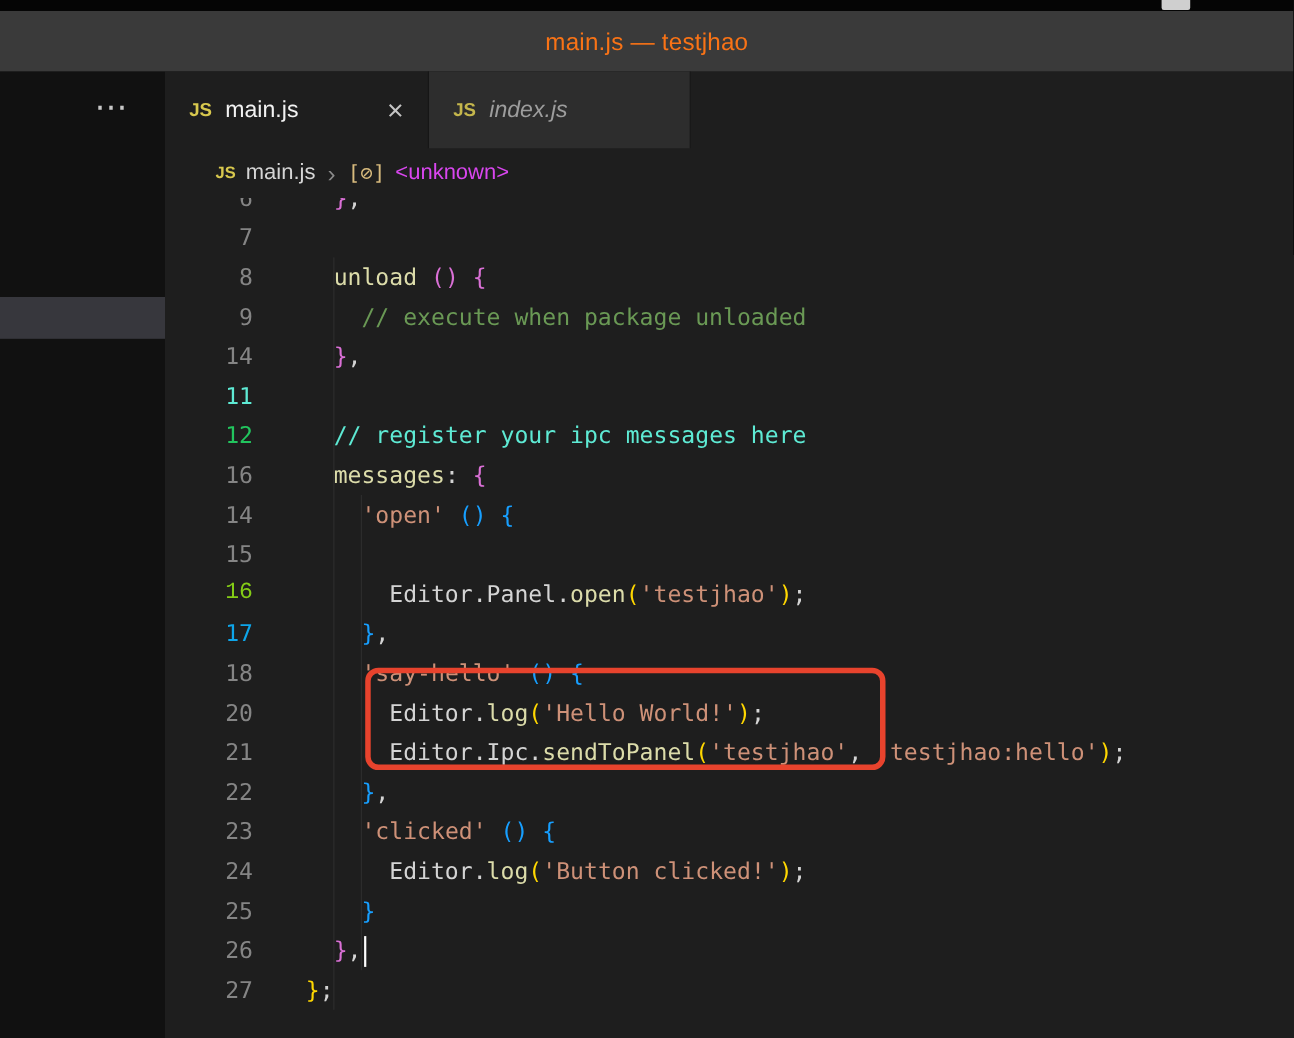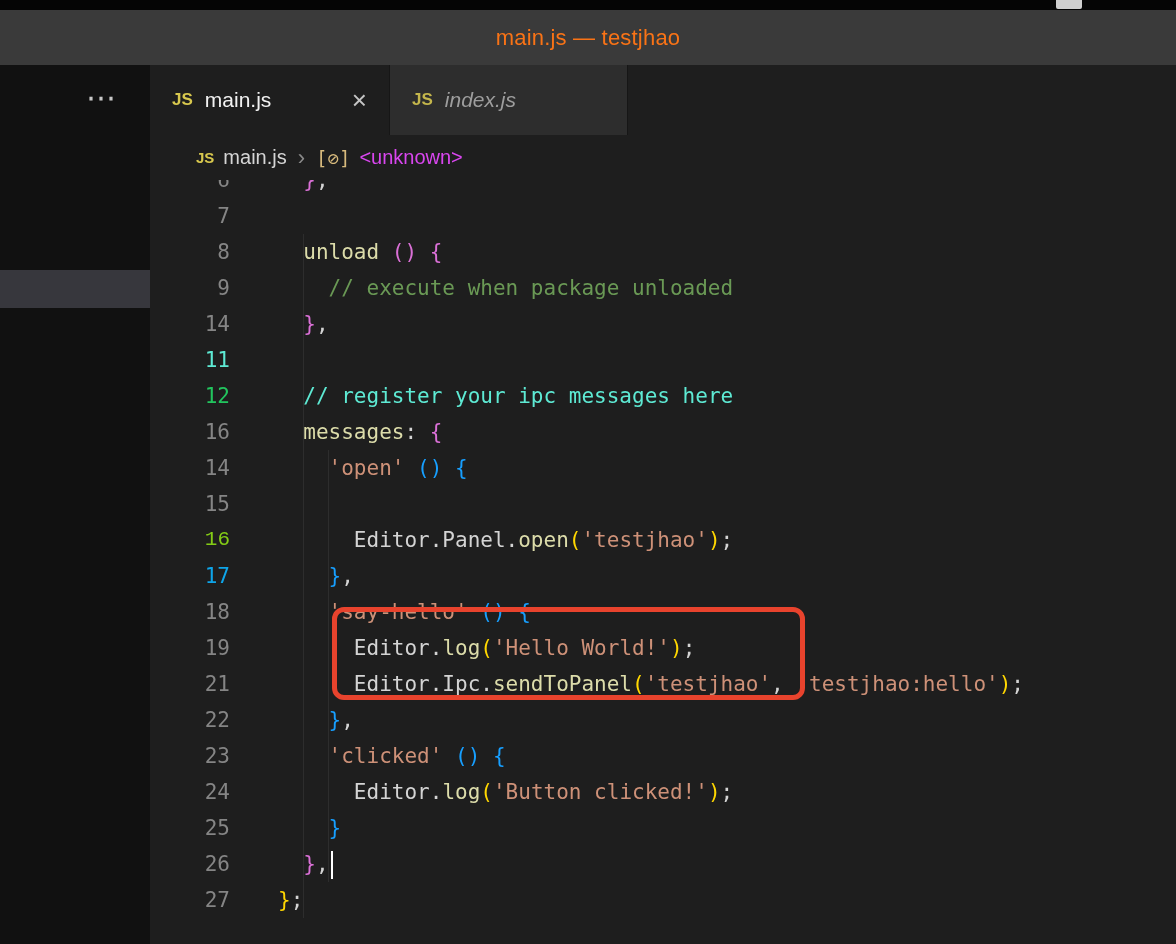"19" div.gutter-num { text: 19 -> 20 }
